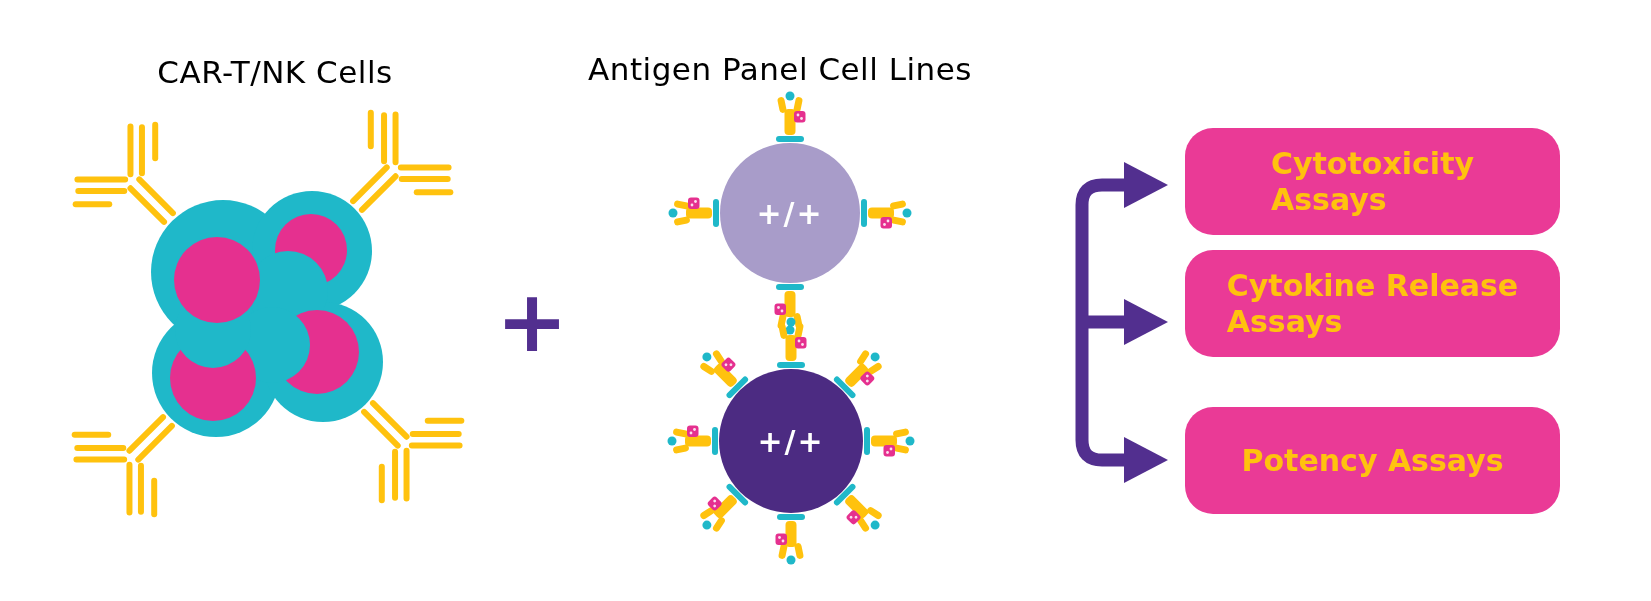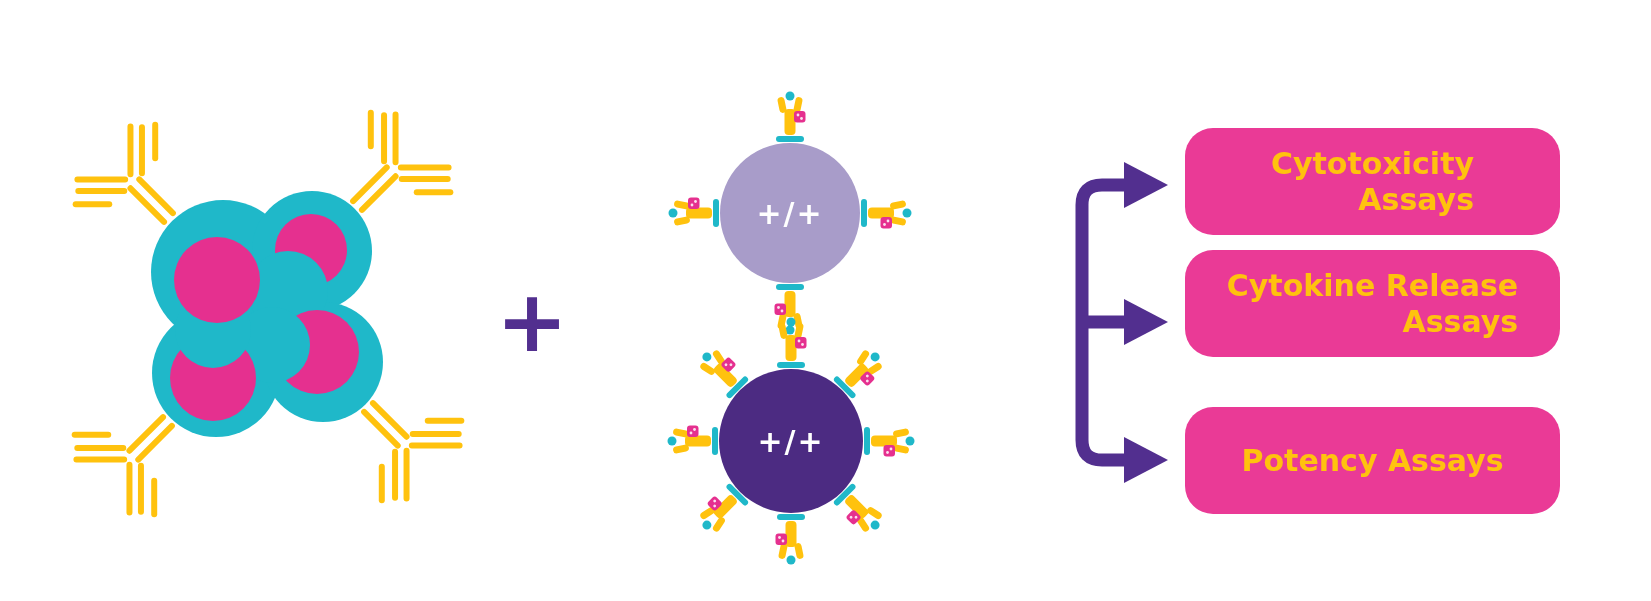"CAR-T/NK Cells" div.title { html: none -> <div>CAR-T/NK Cells</div> }
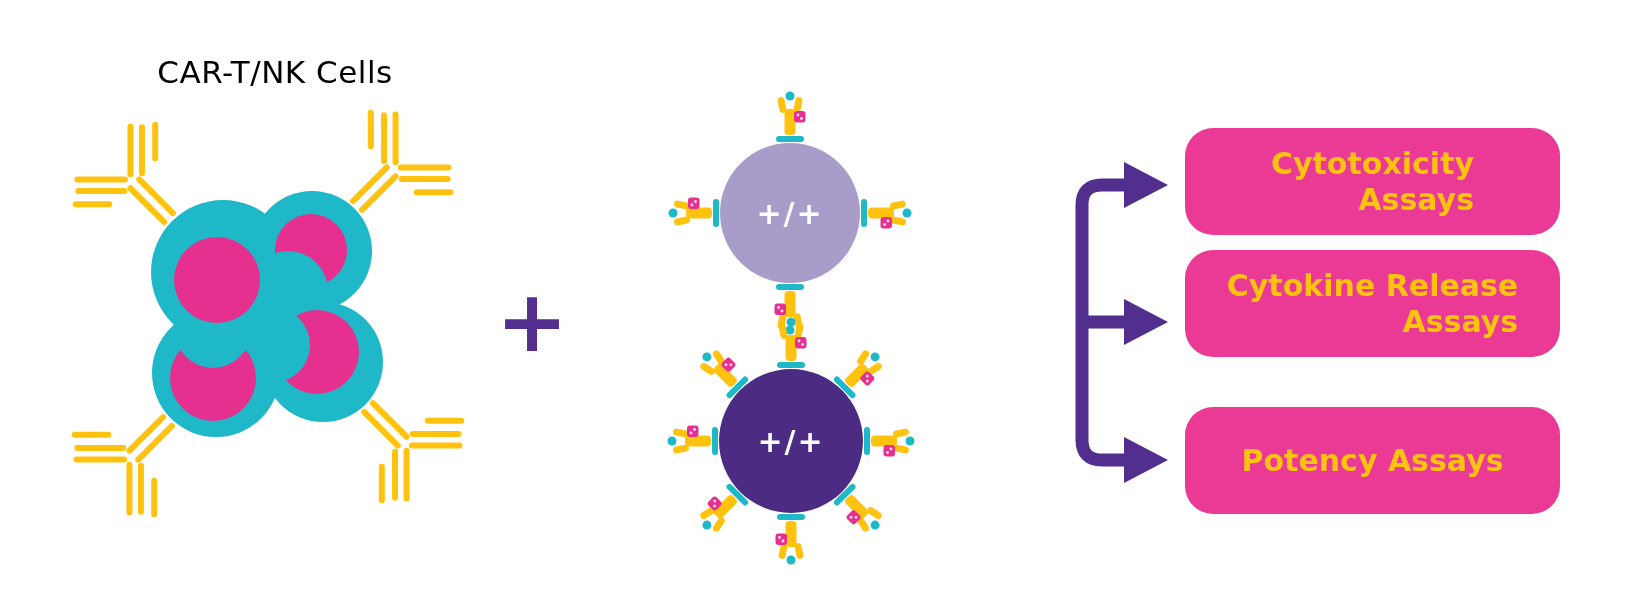"Antigen Panel Cell Lines" div.title { html: none -> <div>Antigen Panel Cell Lines</div> }
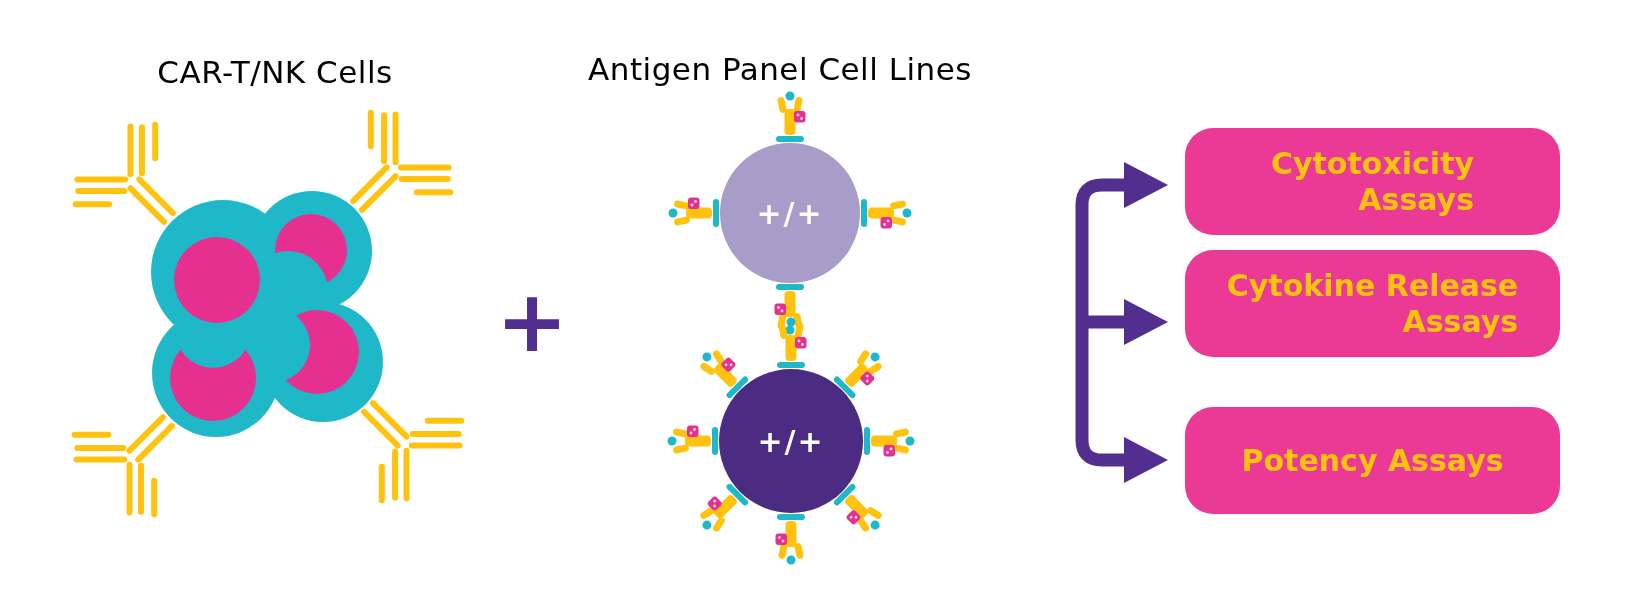"Cytotoxicity" .assay-box { text-align: right -> left }
